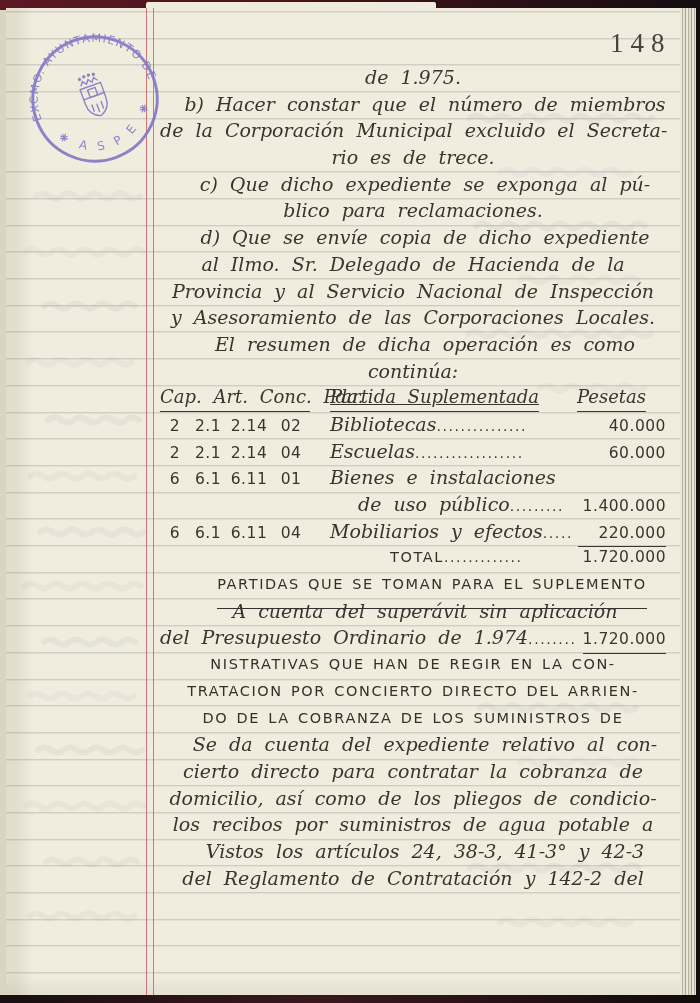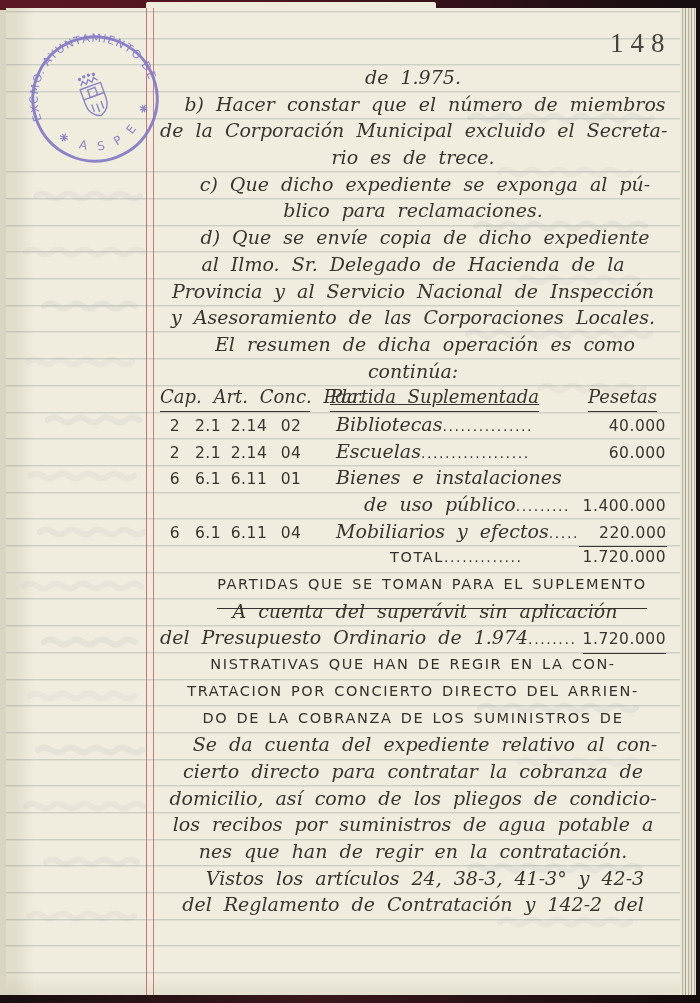"Pesetas" .thead .h-pesetas { margin-right: 9px -> 20px }
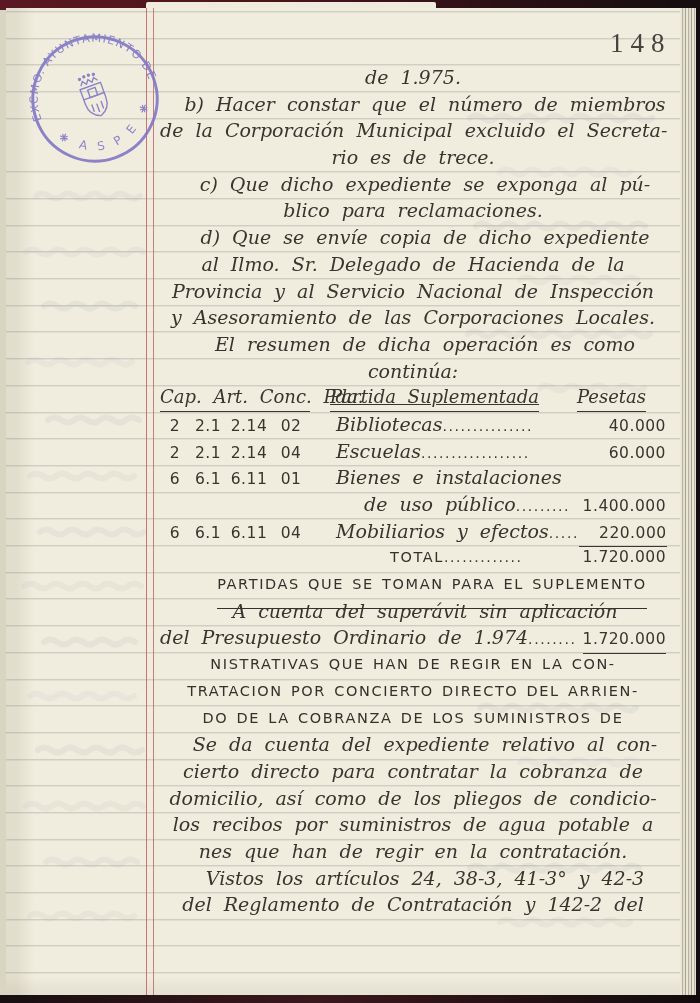"Bibliotecas" .partida { margin-left: 26px -> 20px }
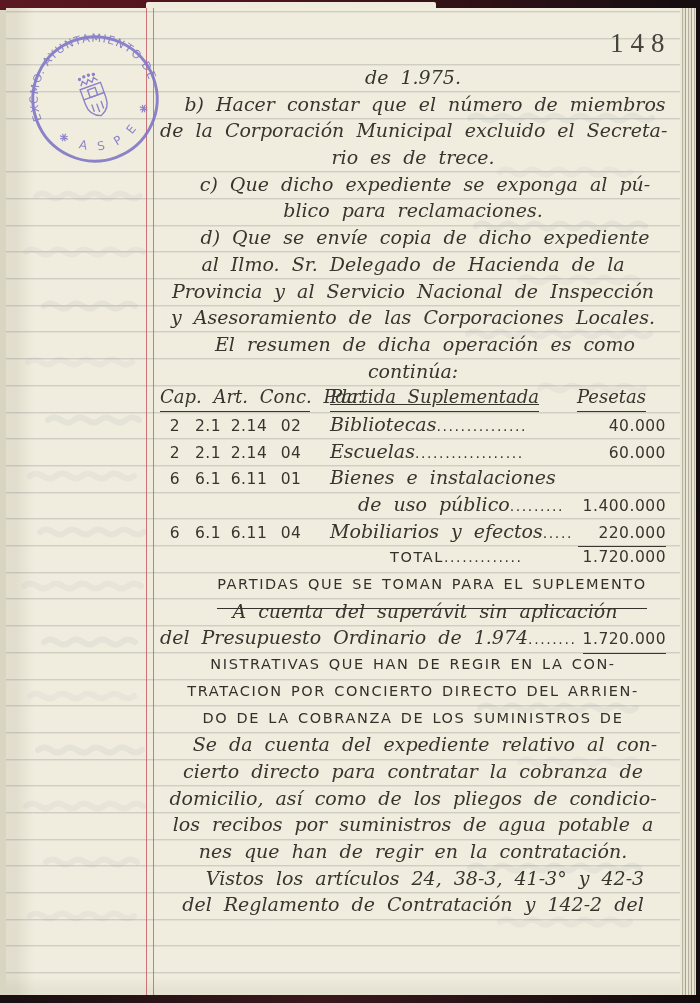"nes que han de regir" div.ln { html: <div>nes que han de regir en la contratación.</div> -> none }
